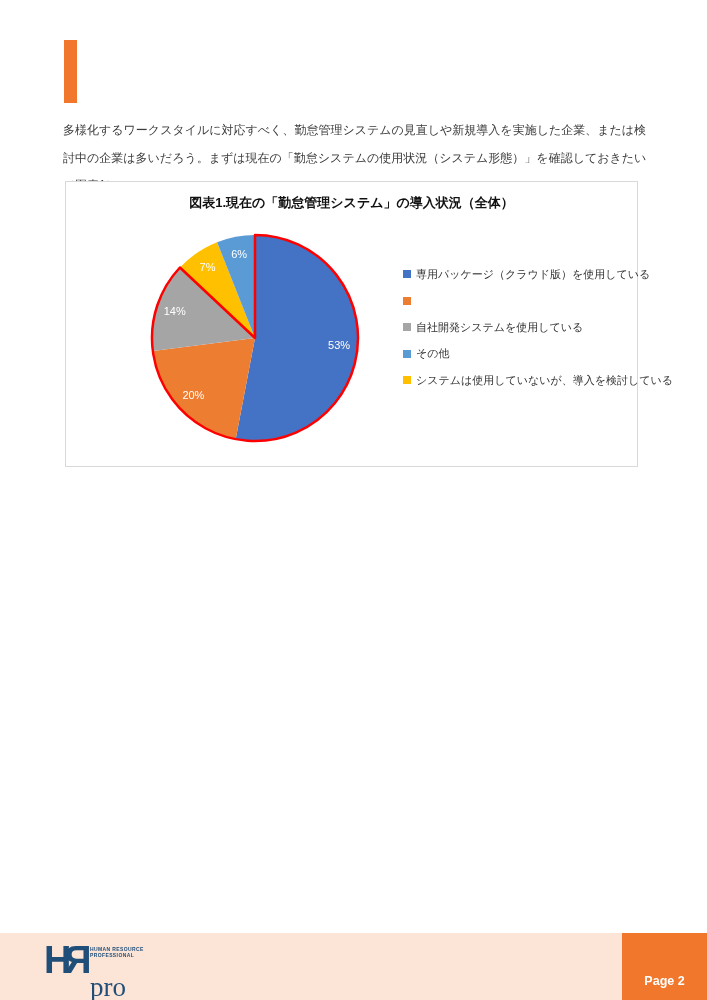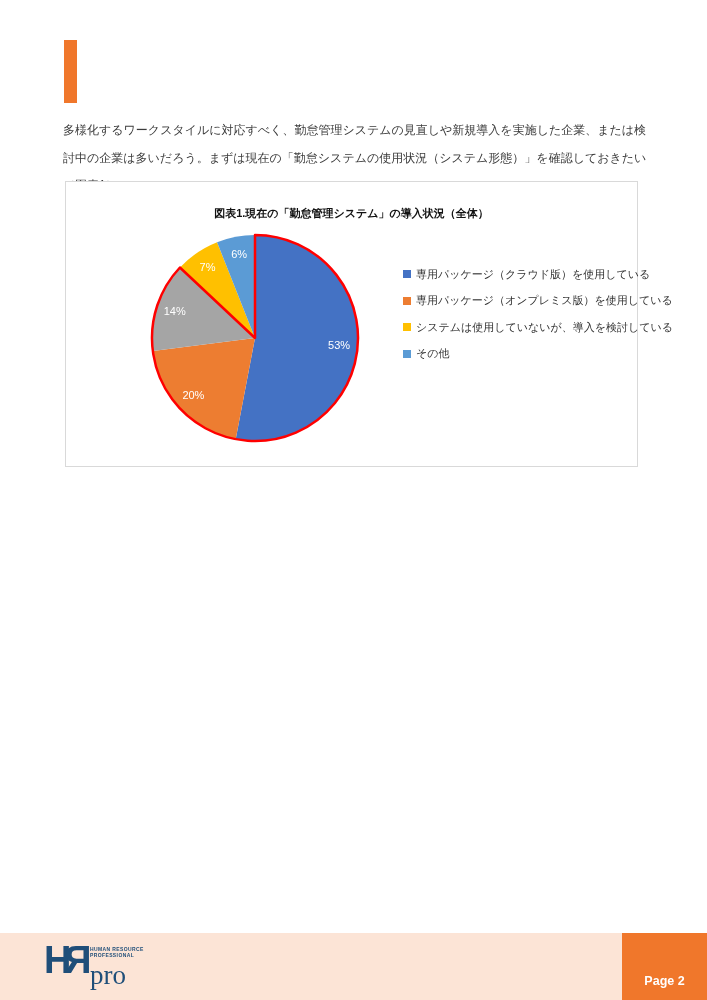"図表1.現在の「勤怠管理システム」の導入状況（全体）" .chart-title { font-size: 11px -> 13px; top: 24px -> 12px }
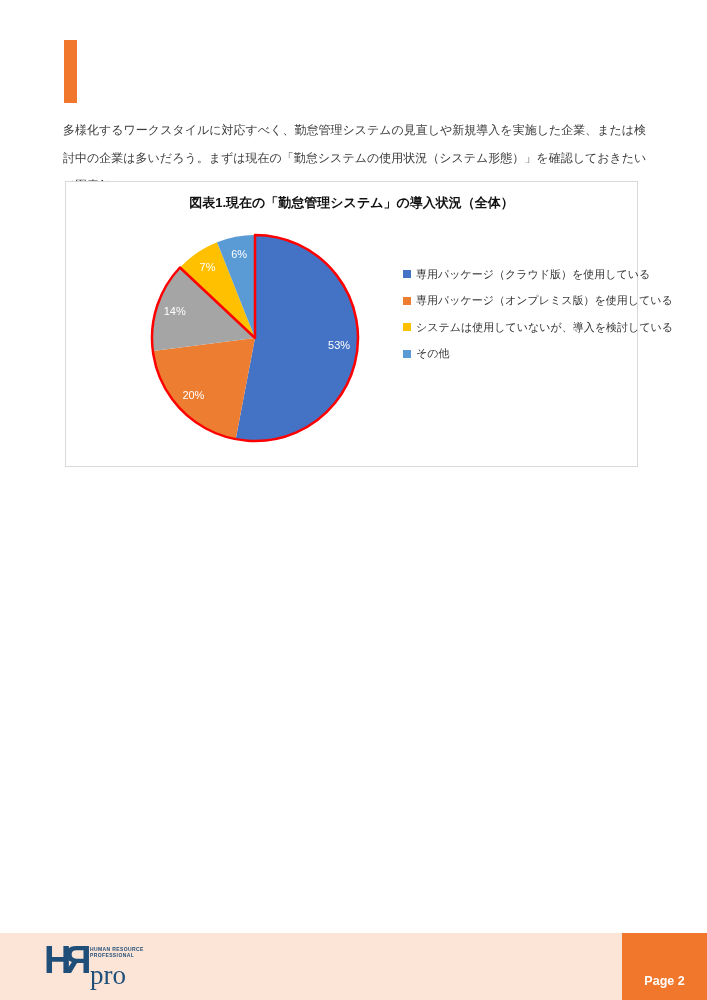"専用パッケージ（オンプレミス版）を使用している" span.legend-label { html: <span>専用パッケージ（オンプレミス版）を使用している</span> -> none }
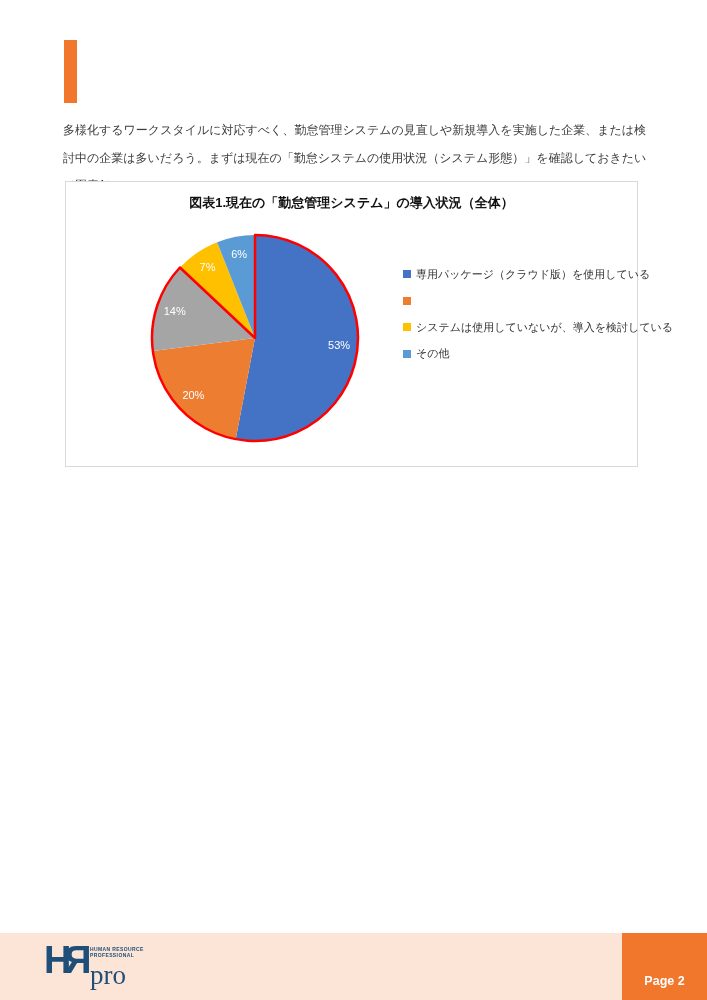"自社開発システムを使用している" div.legend-item { html: none -> <div> <span></span> <span>自社開発システムを使用している</span> </div> }
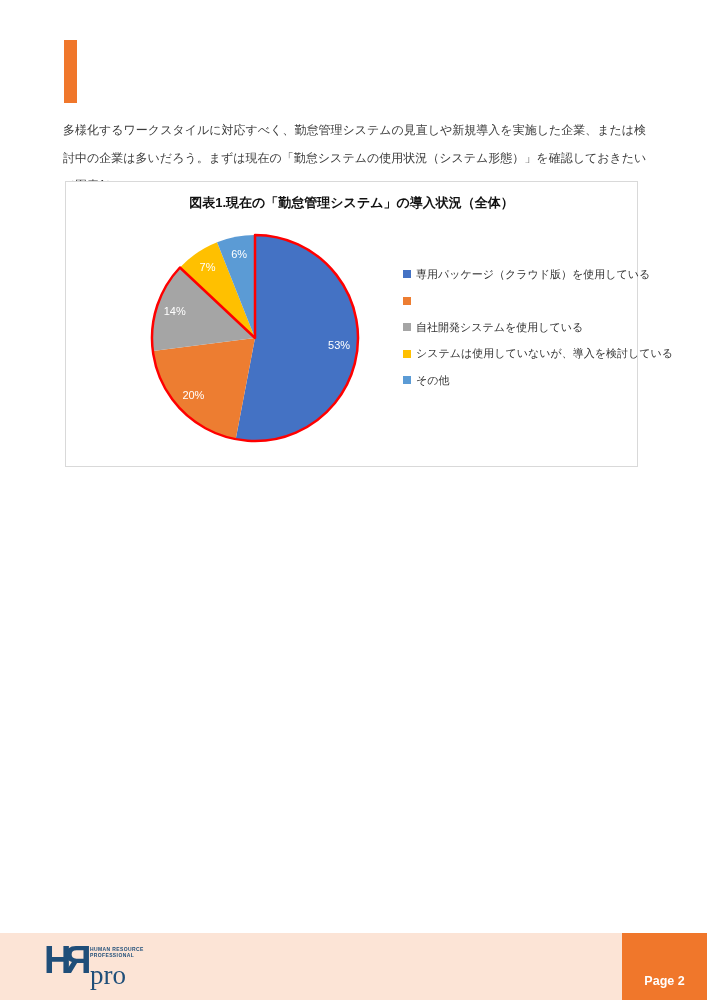"システムは使用していないが、導入を検討している" div.legend-item { order: before "その他" -> after "その他" }
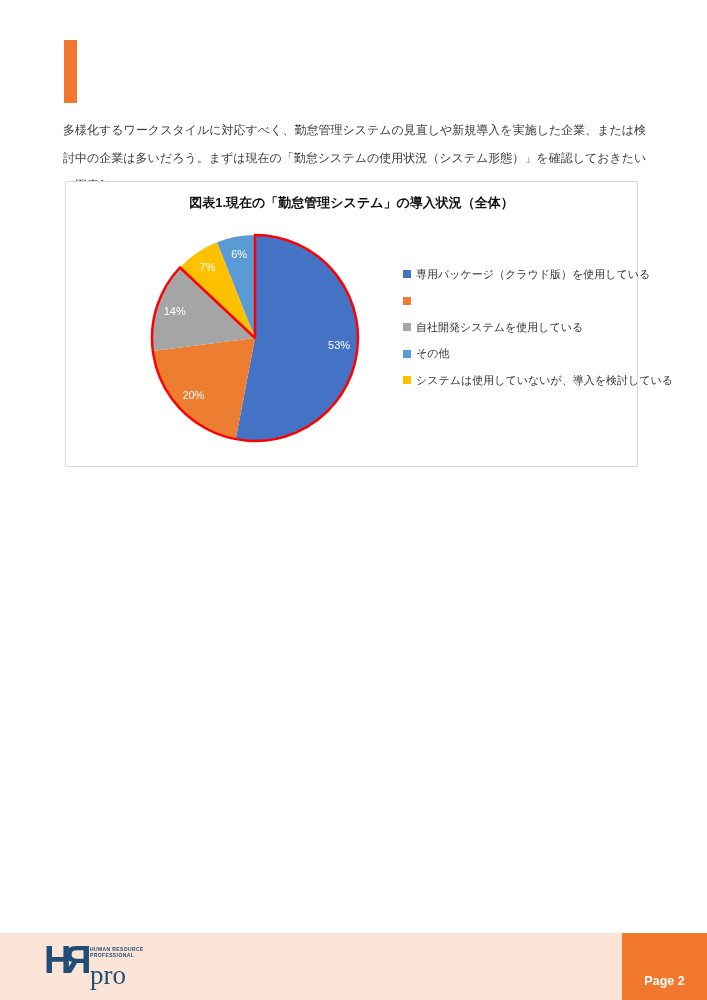"pro" .logo-pro { margin-top: 4px -> 16px }
